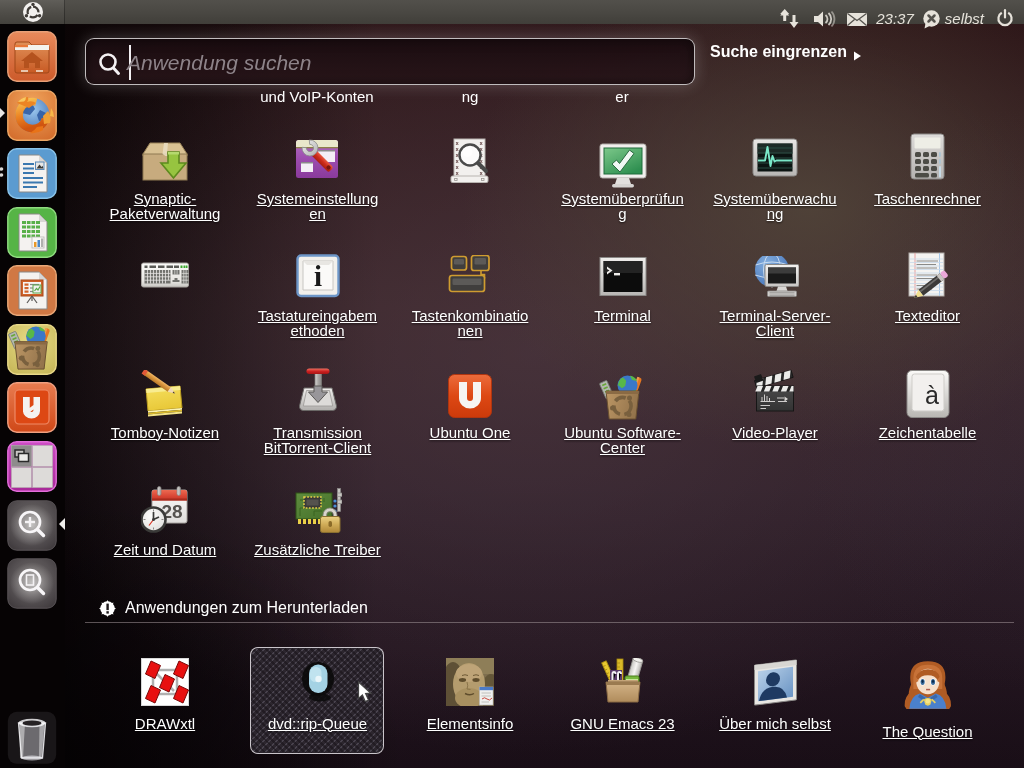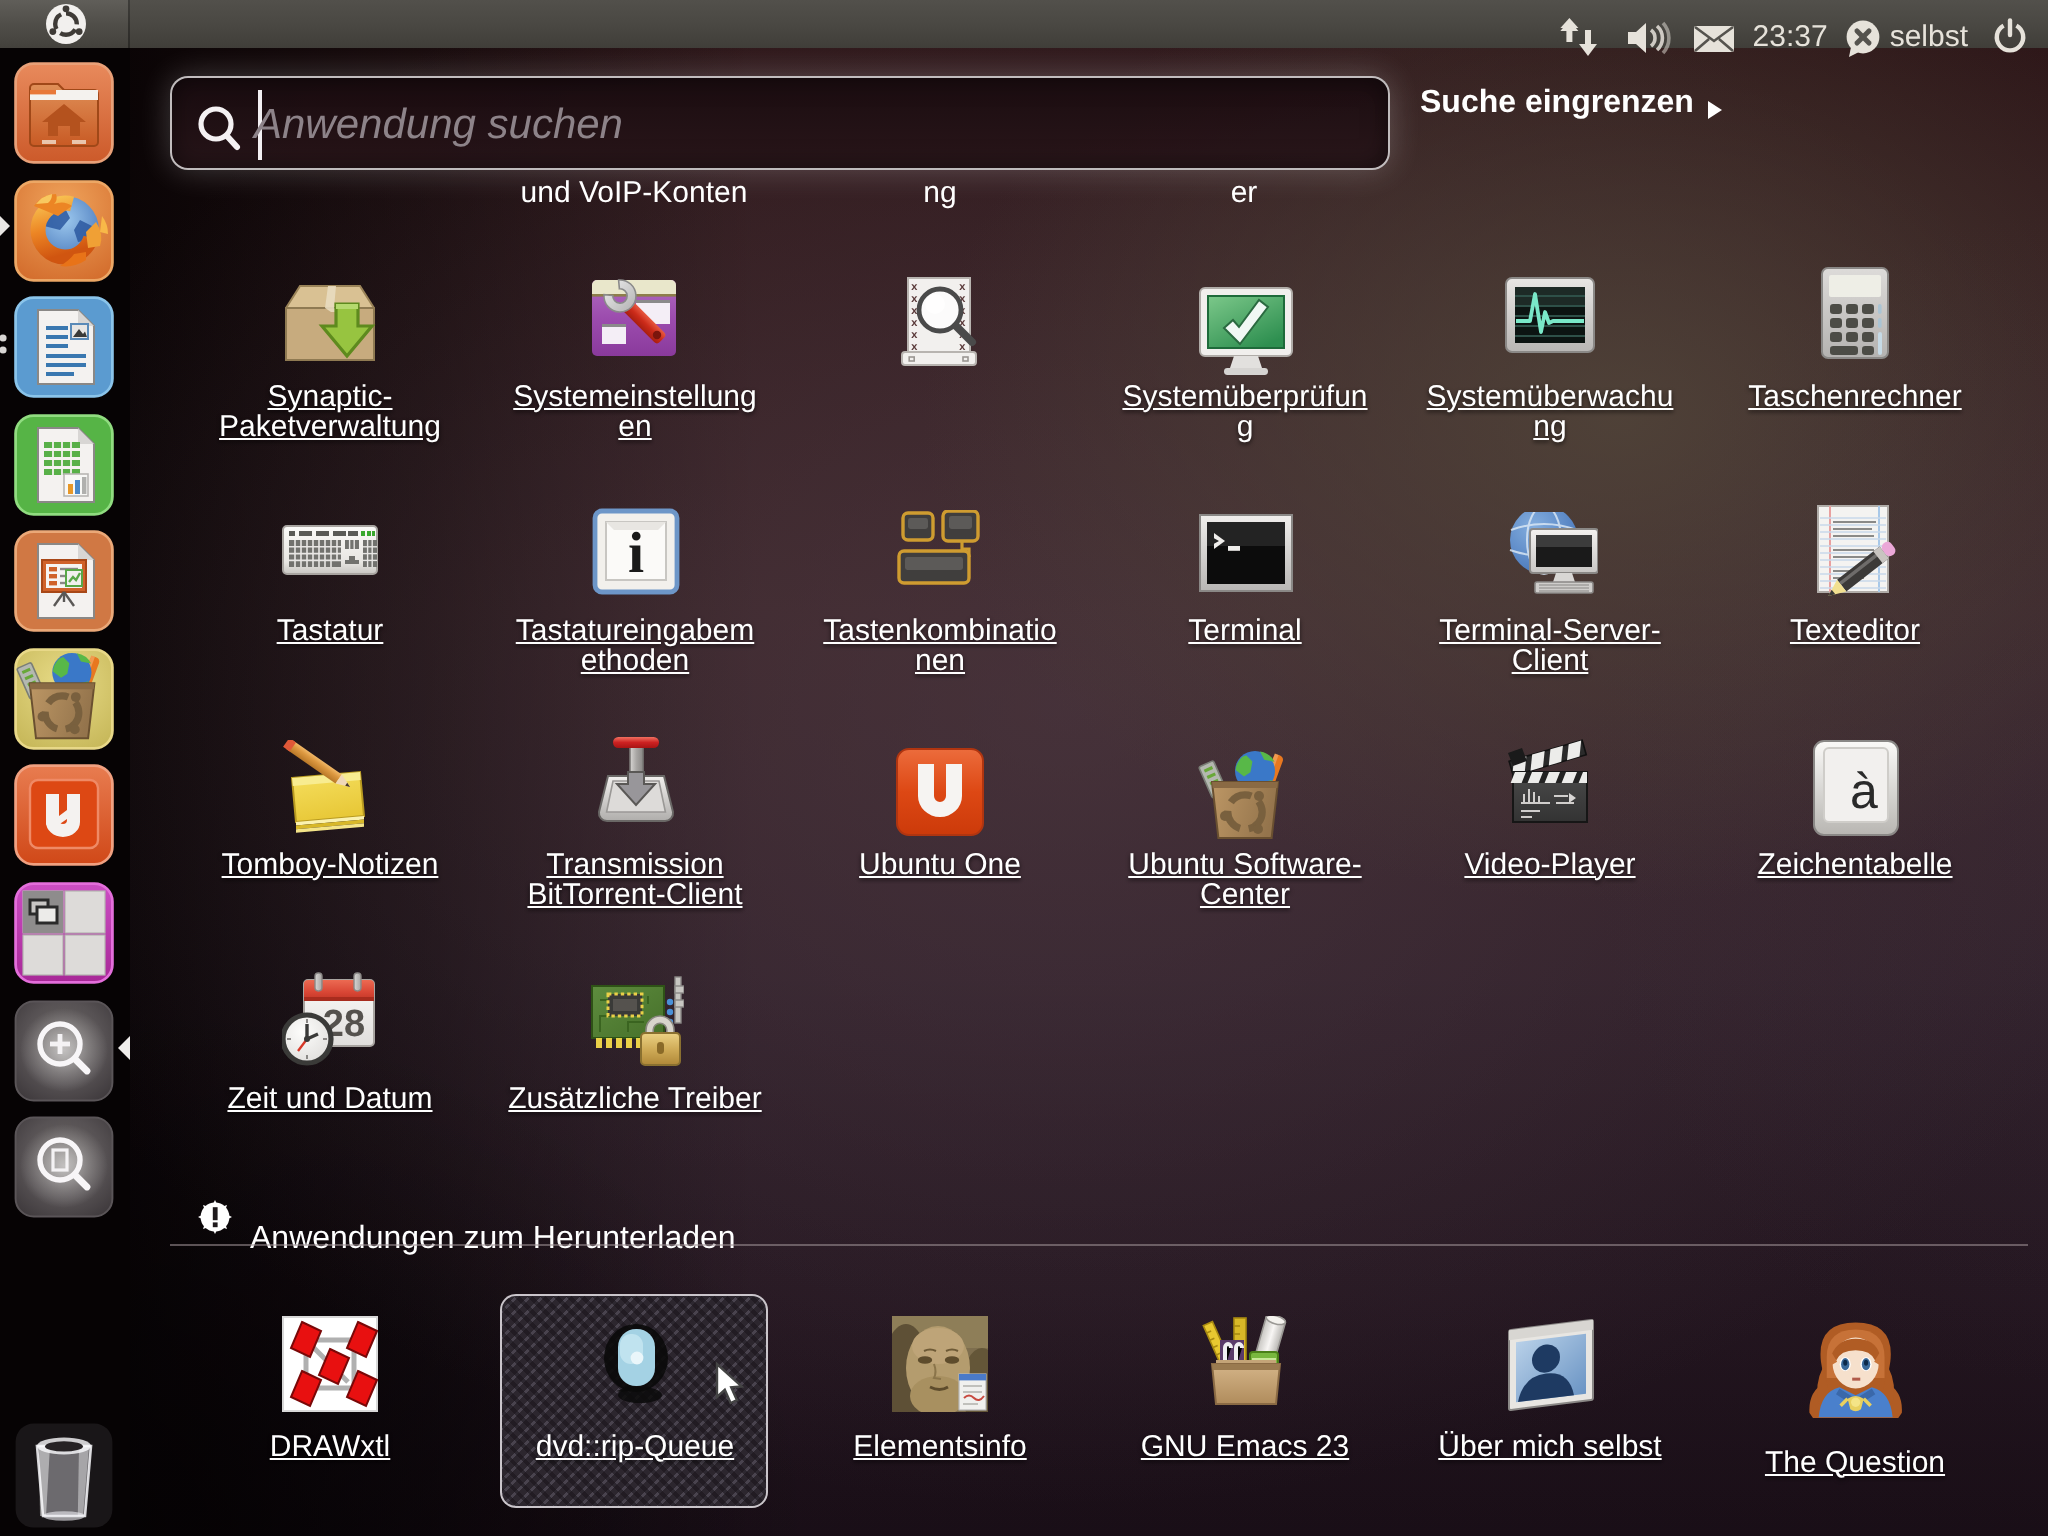"23:37" #panelright { font-style: none -> italic }
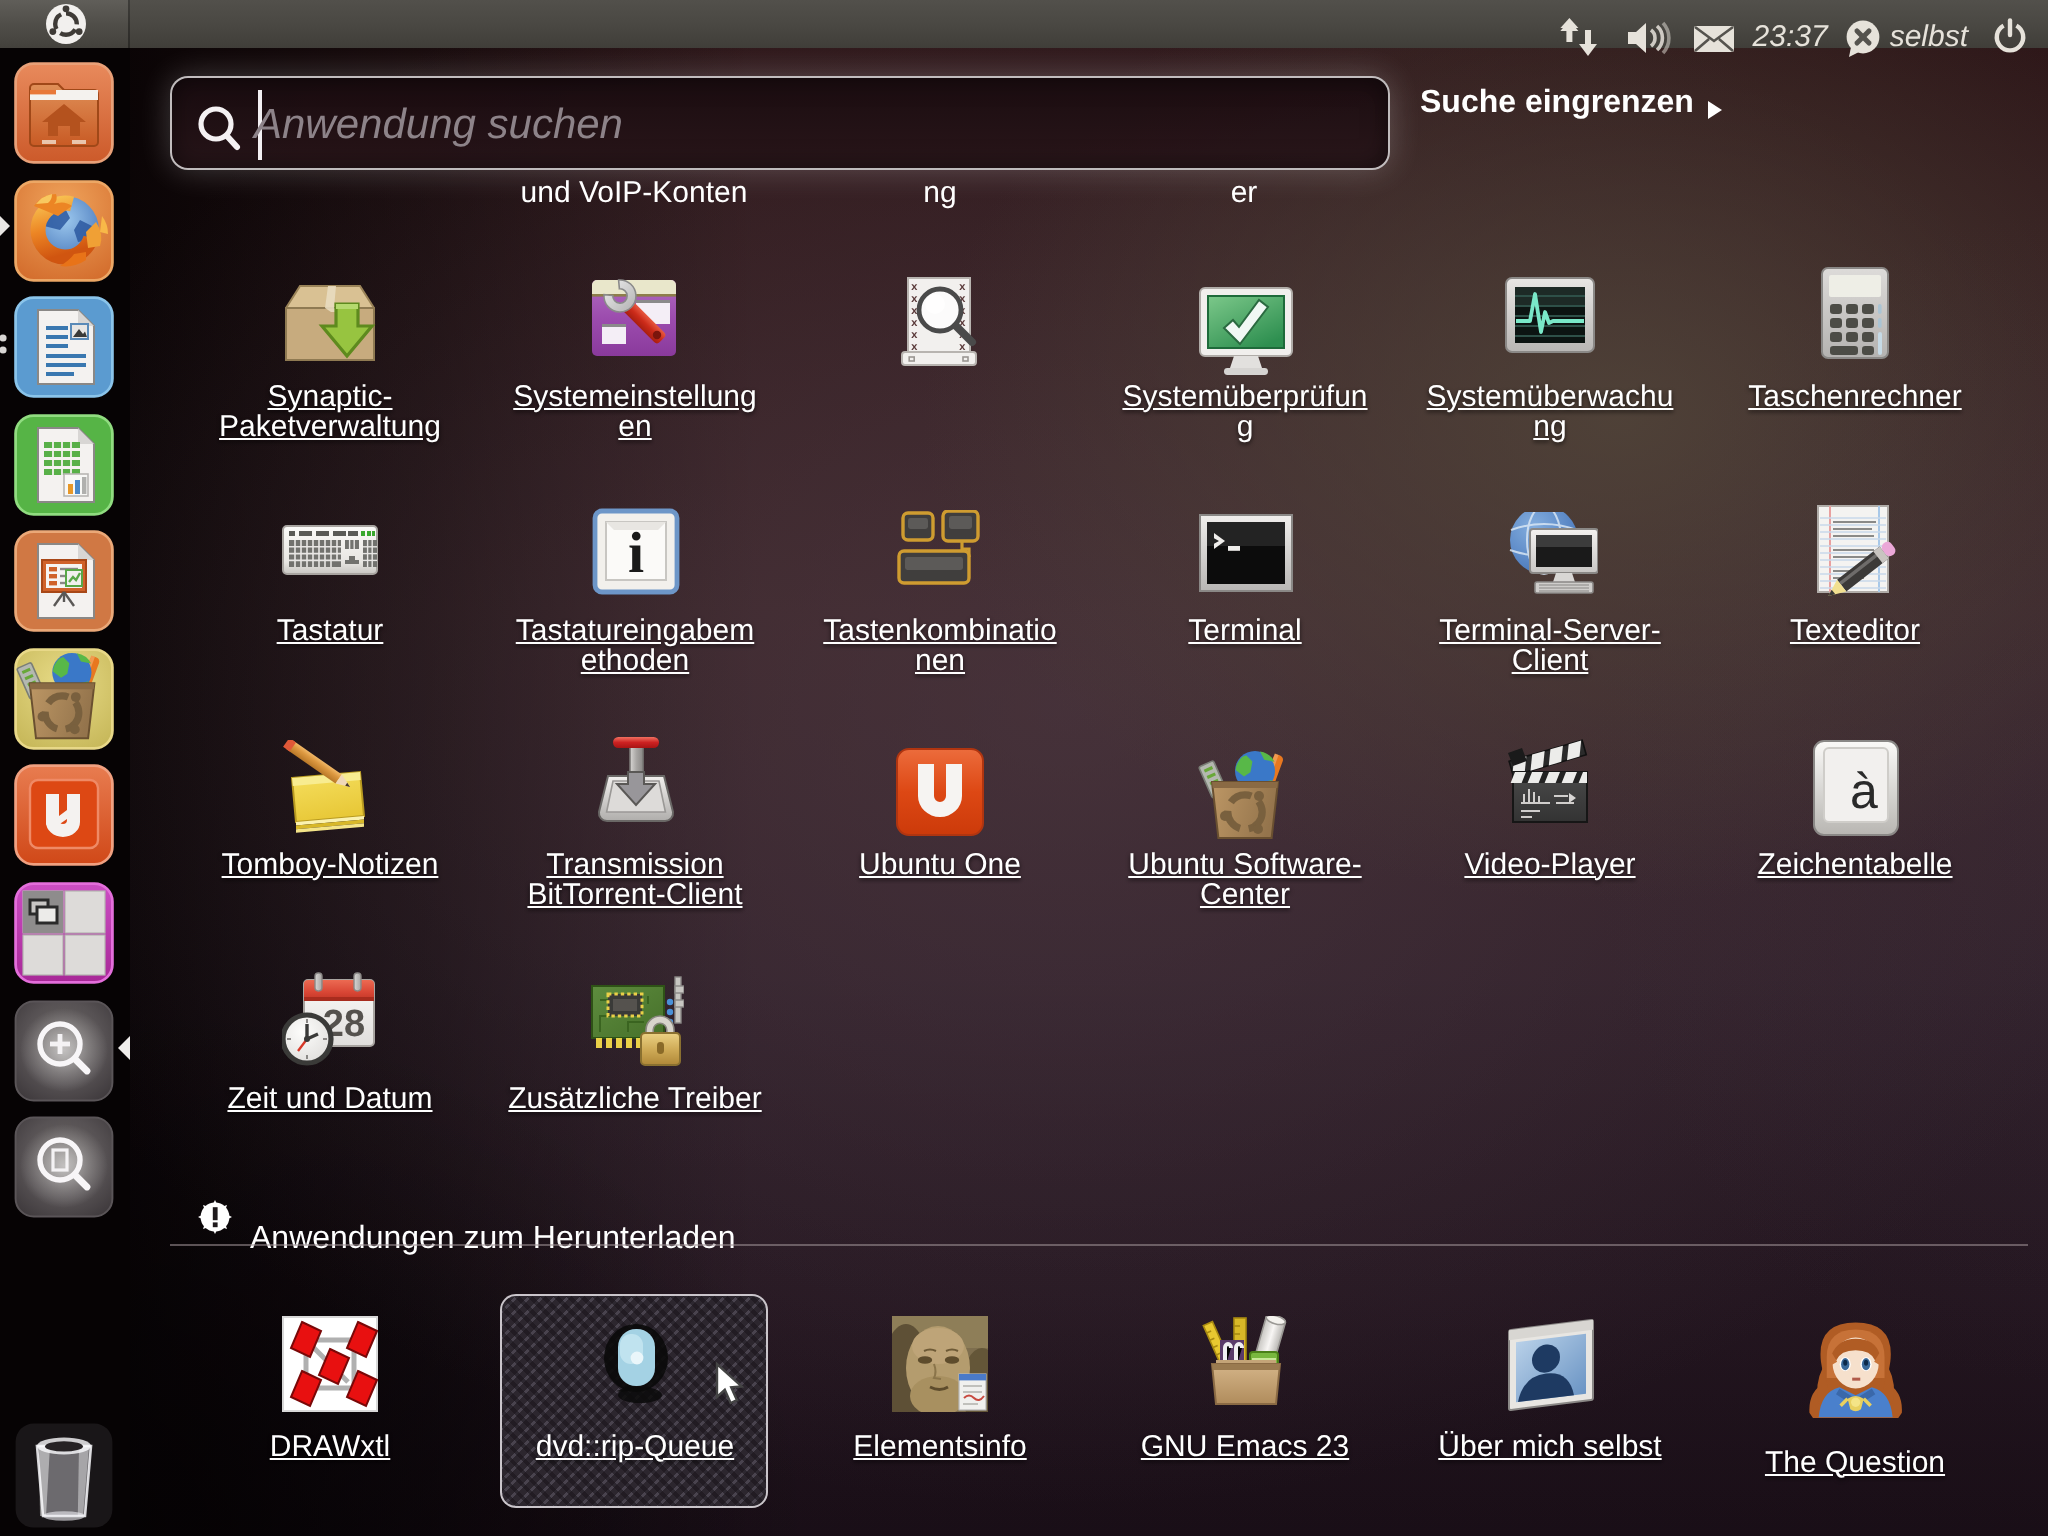"Tastatur" div.lbl { html: <div>Tastatur</div> -> none }
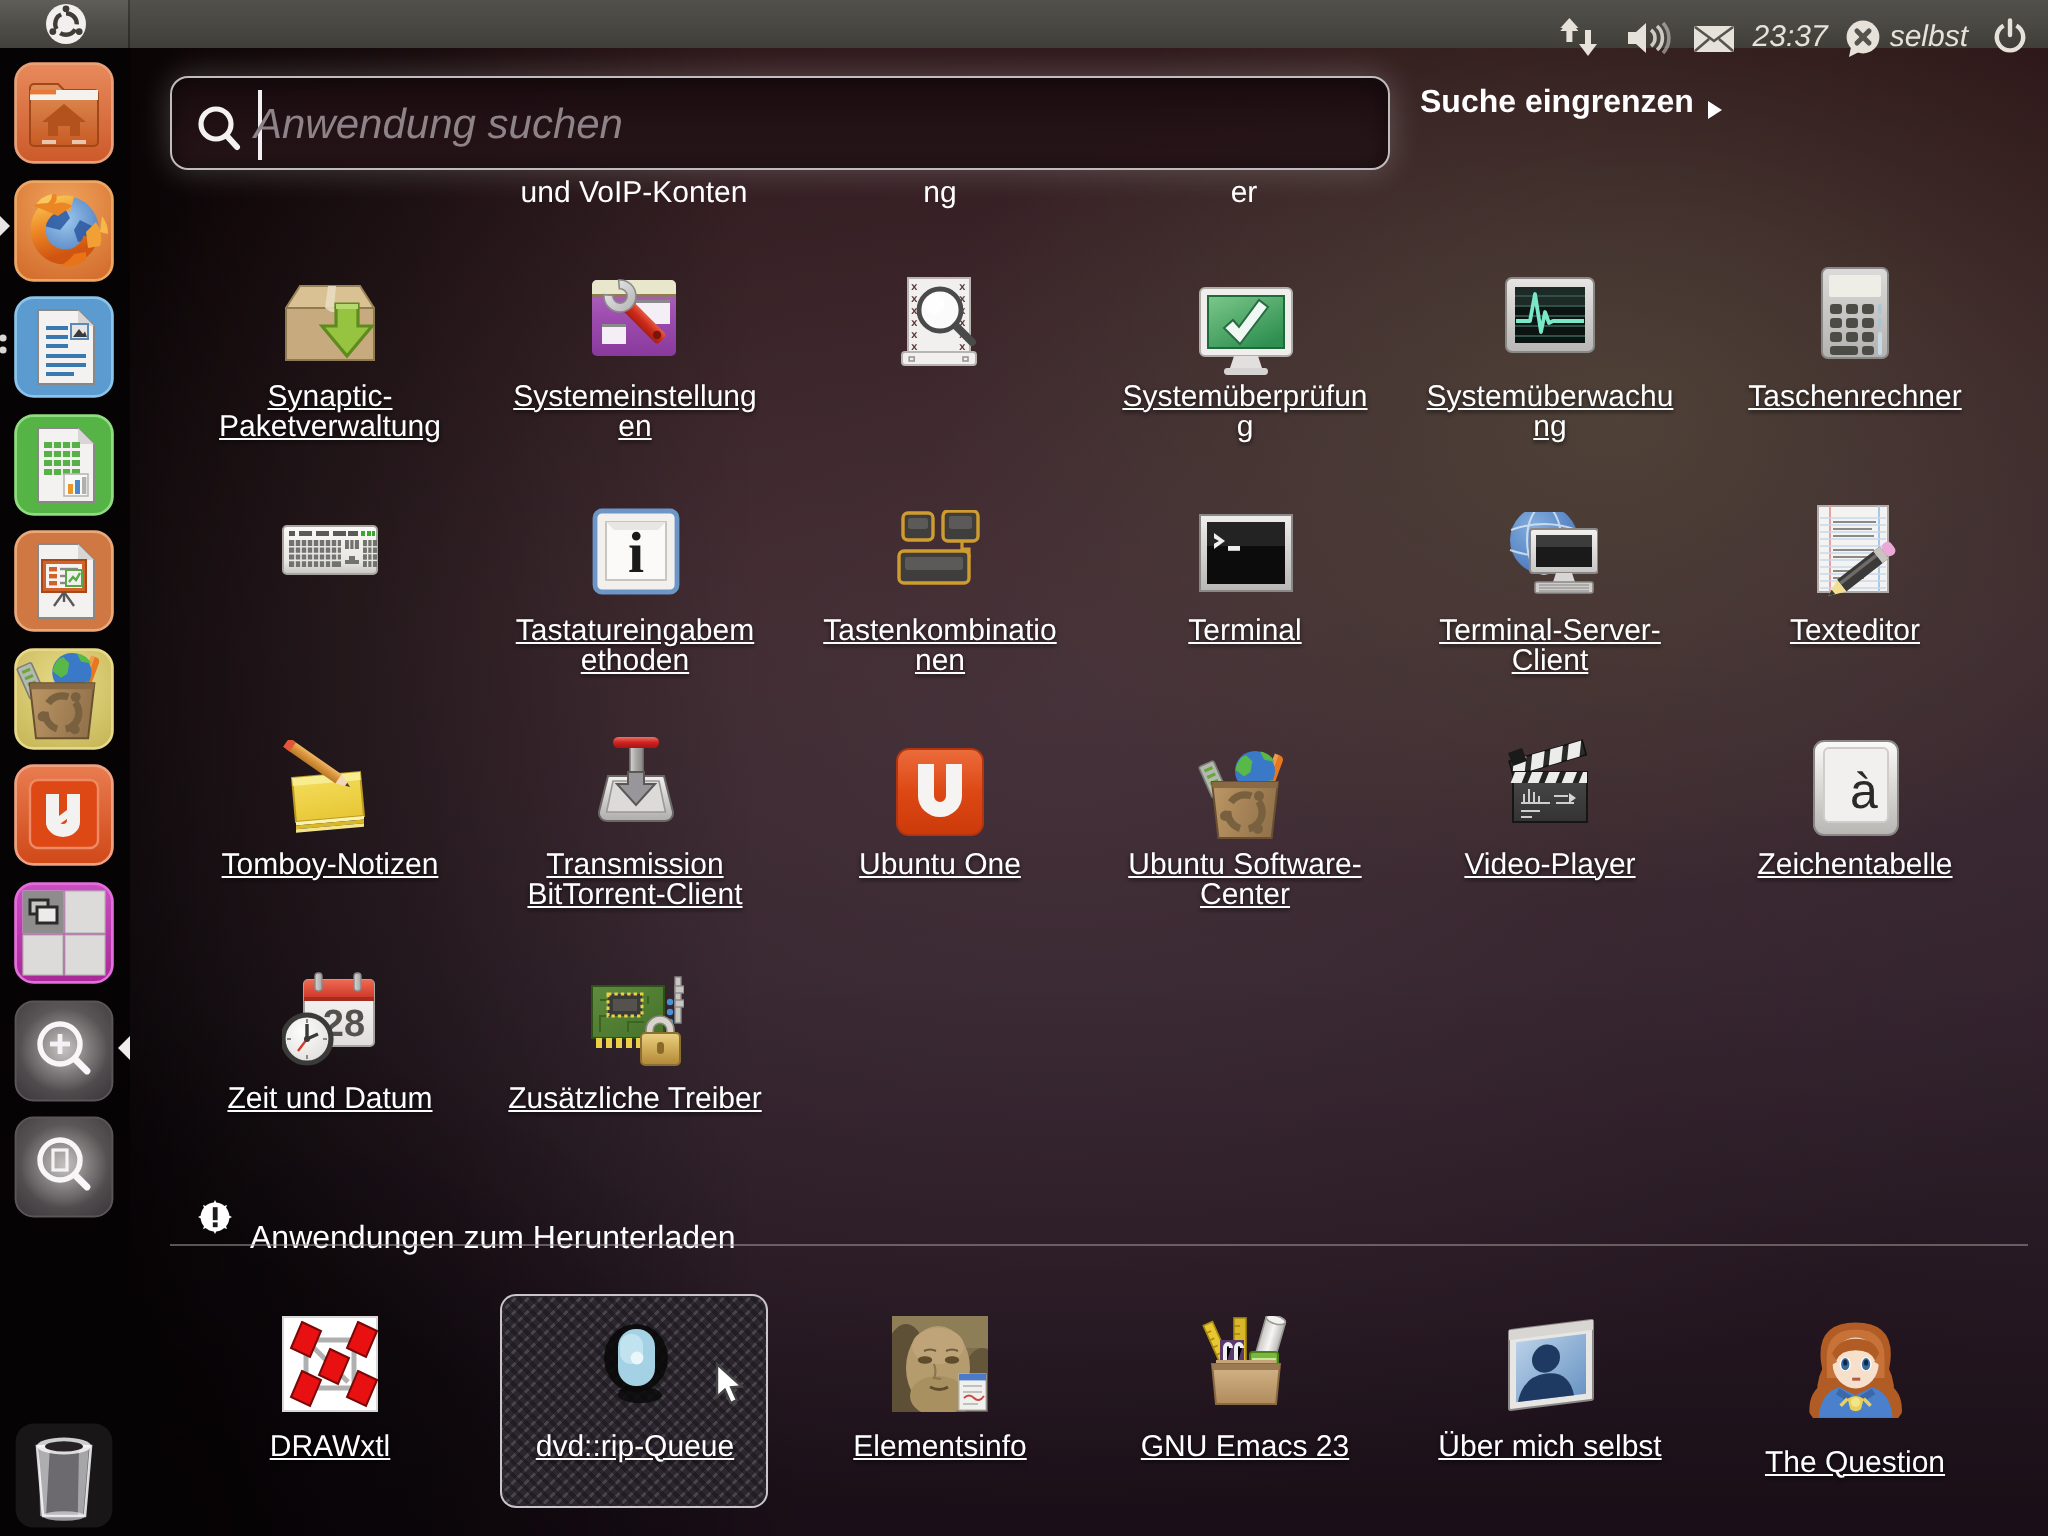"Anwendungen zum Herunterladen" span { margin-top: 12px -> none }
